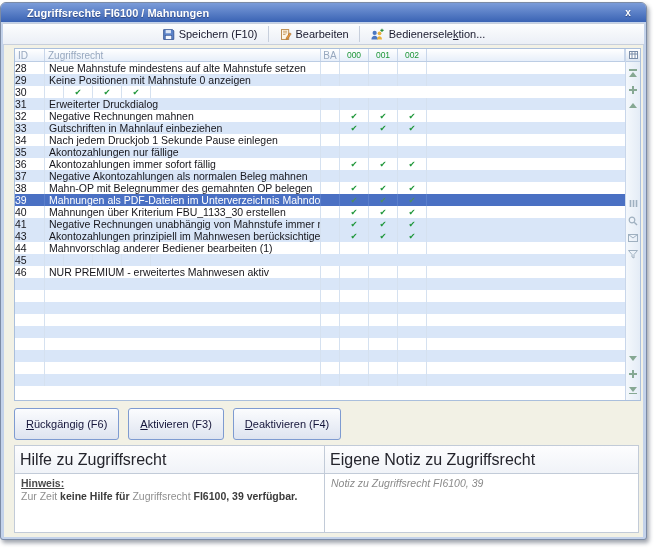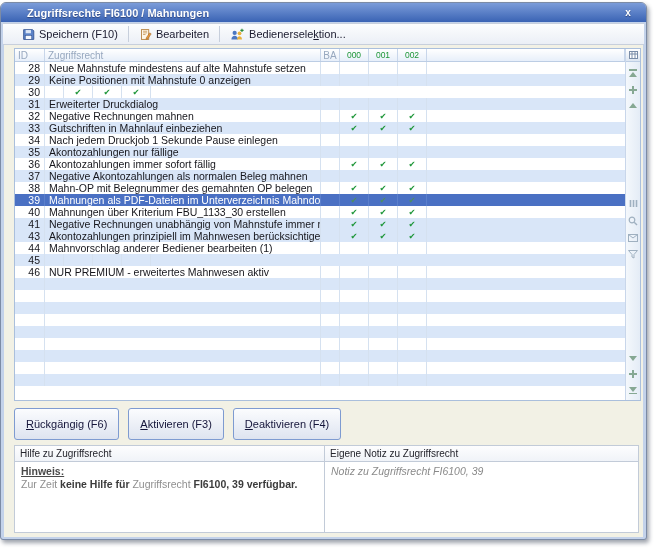"Speichern (F10)" .toolbar { justify-content: none -> center; padding: 0 12px -> 0 3px }
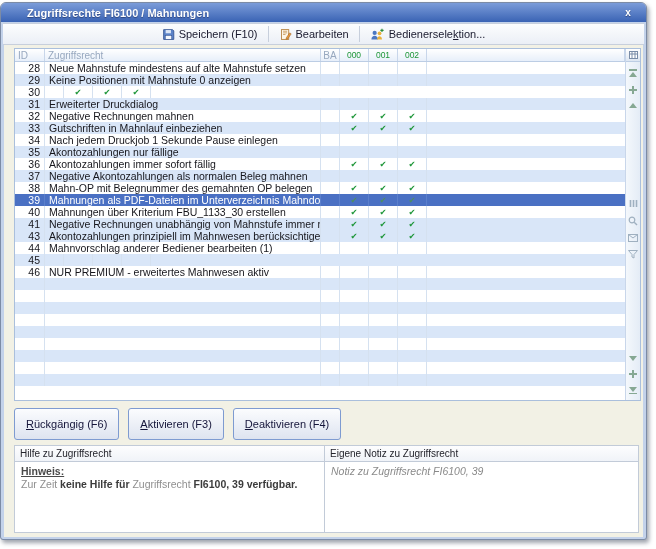"ID" .c-id { text-align: right -> none }
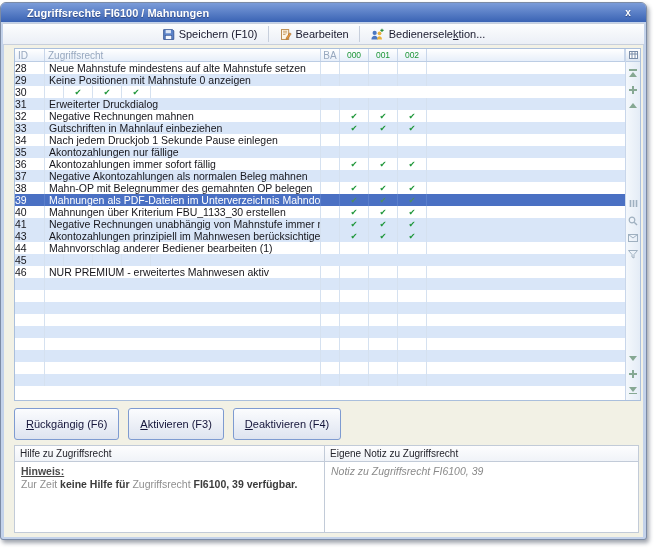"Hilfe zu Zugriffsrecht" .panel-header { font-size: 10px -> 16px; height: 16px -> 28px }
